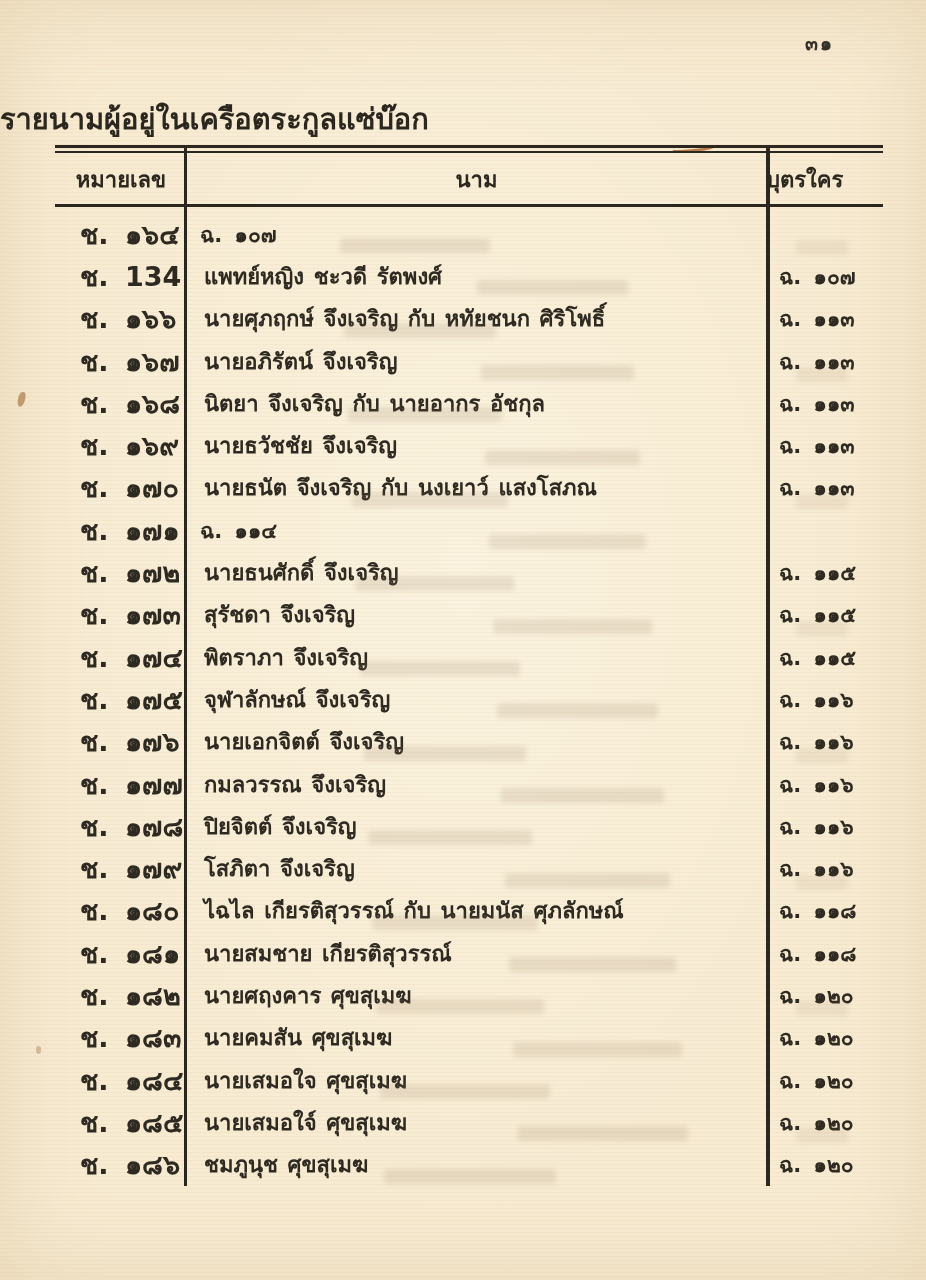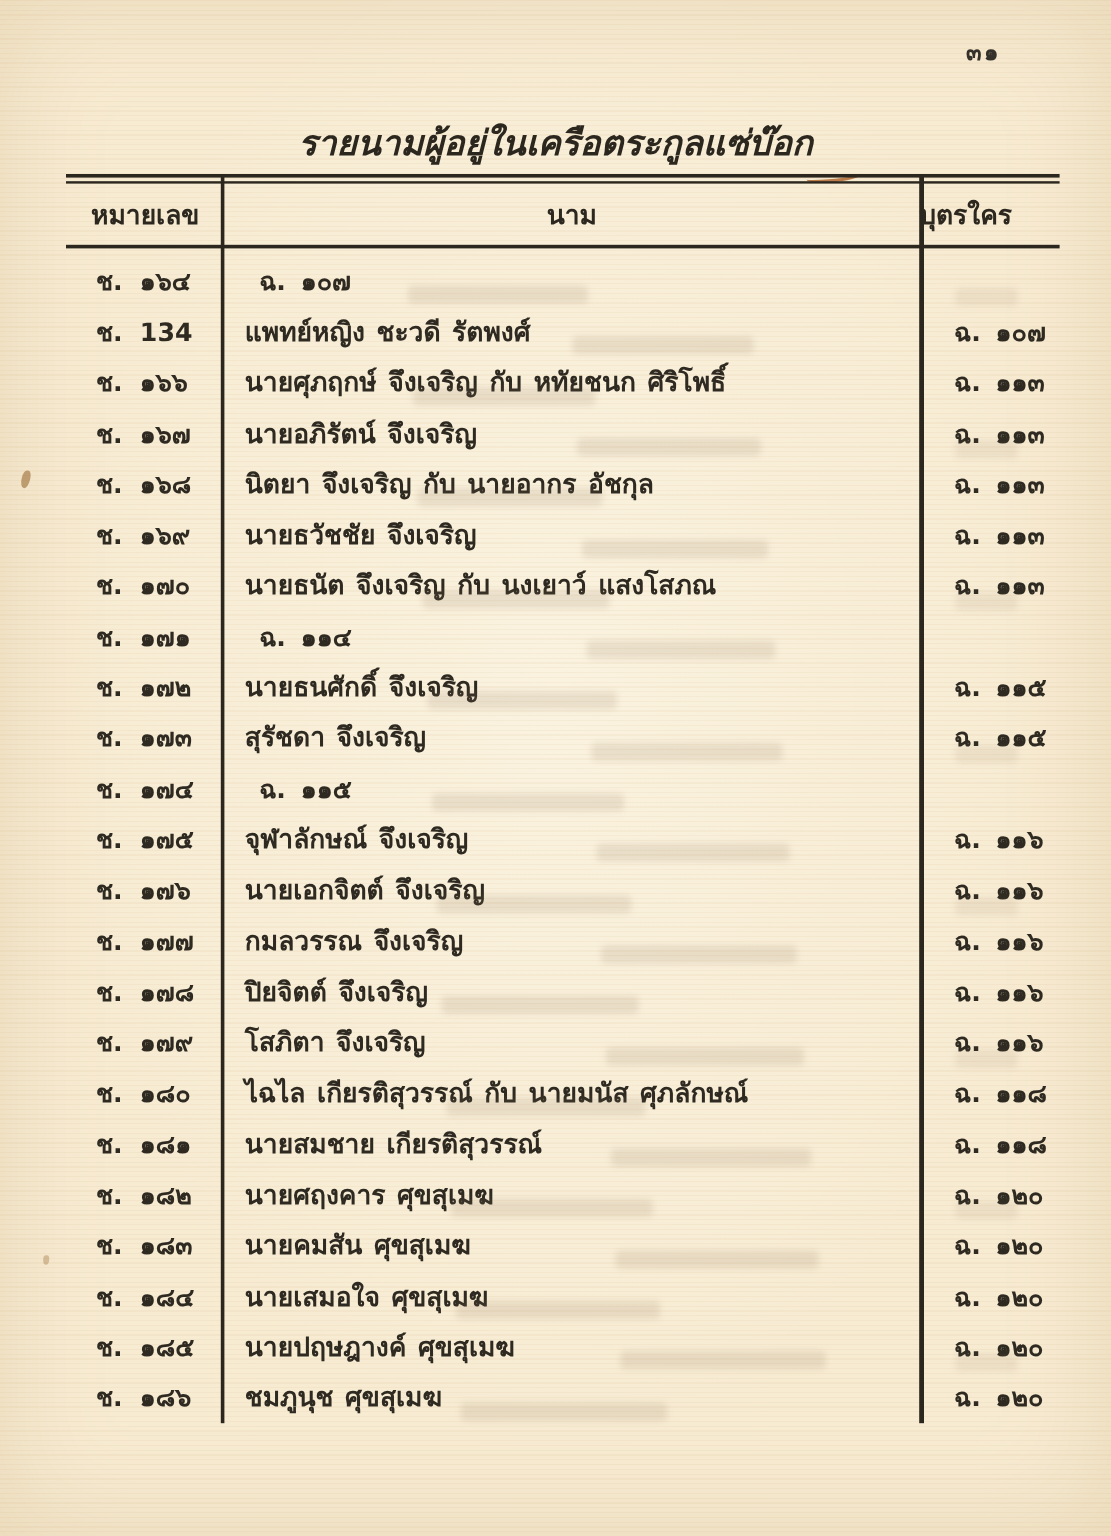"รายนามผู้อยู่ในเครือตระกูลแซ่บ๊อก" .title { font-style: italic -> none; text-align: center -> left }
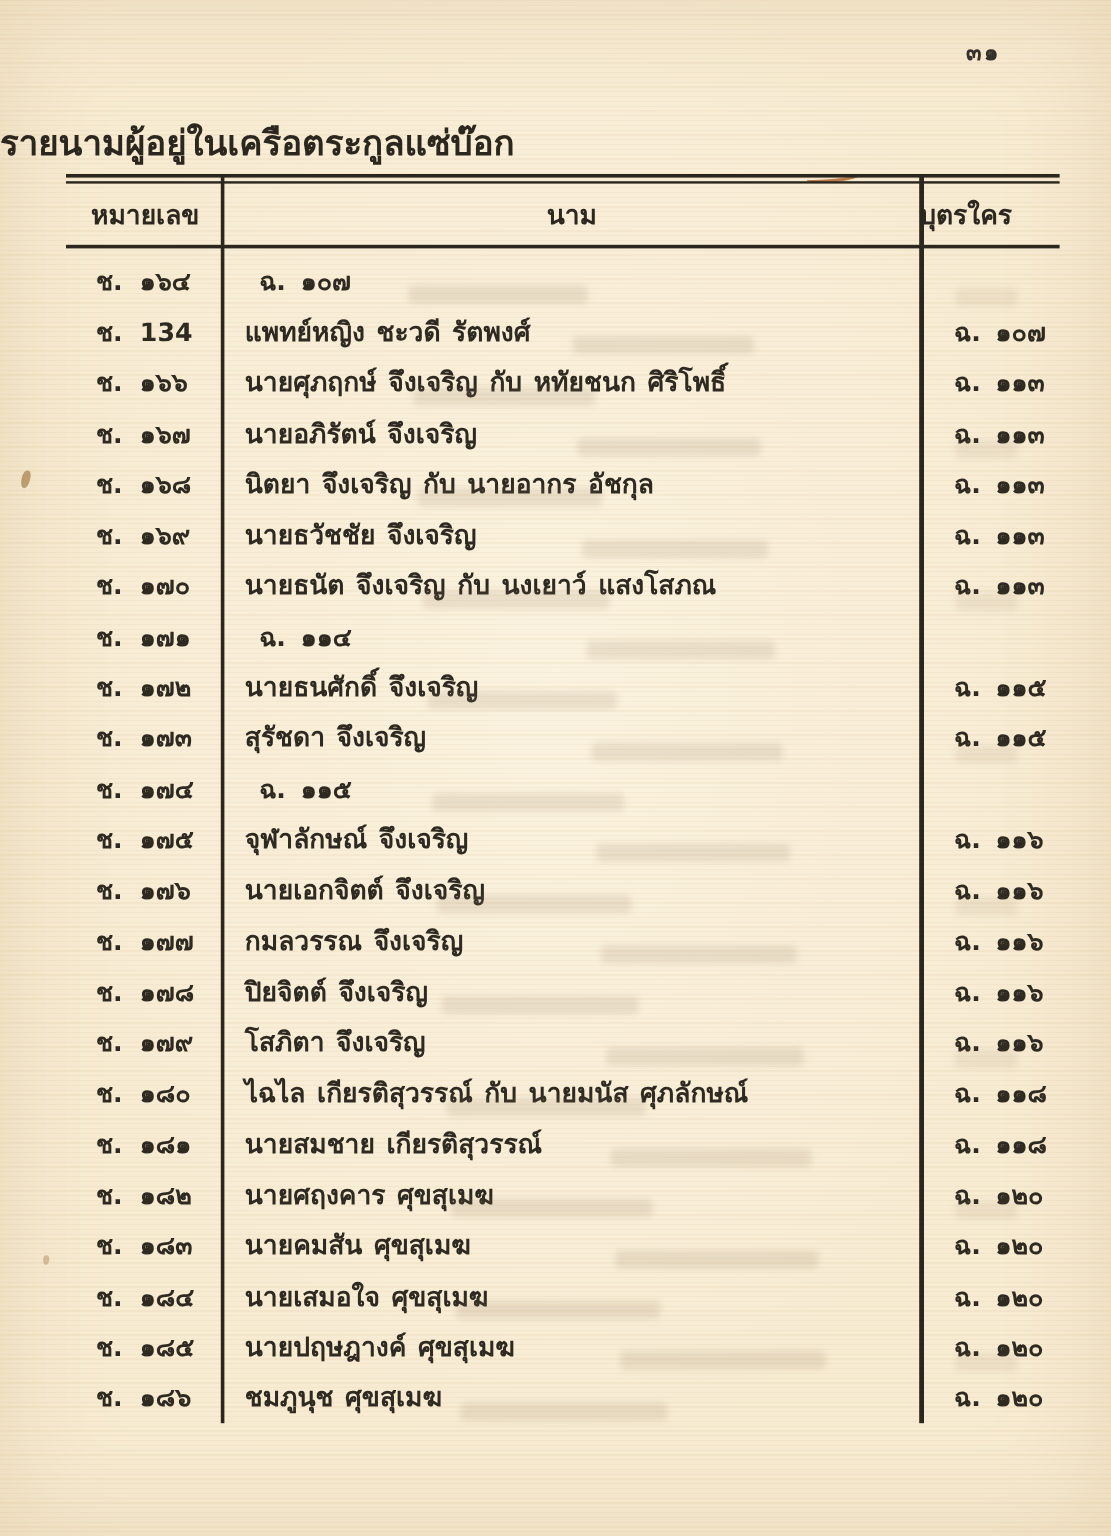"ช. ๑๖๔" .c-id { font-size: 21px -> 27px }
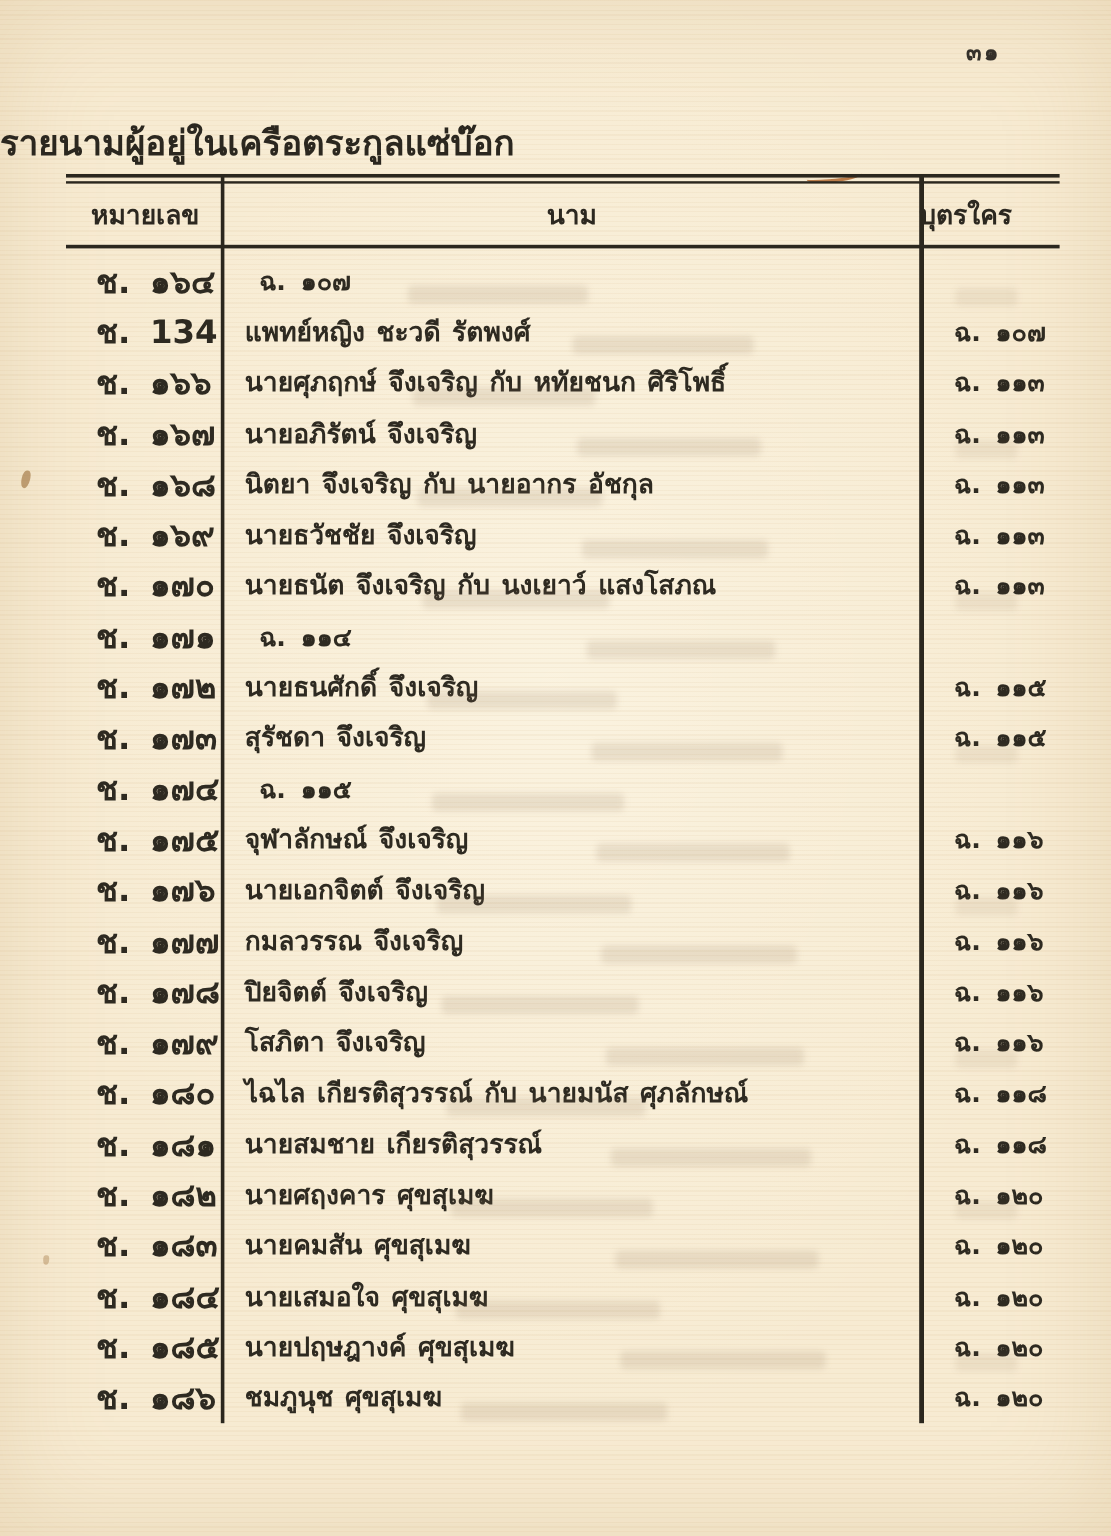"ฉ. ๑๐๗" .c-child { padding-left: 29px -> 13px }
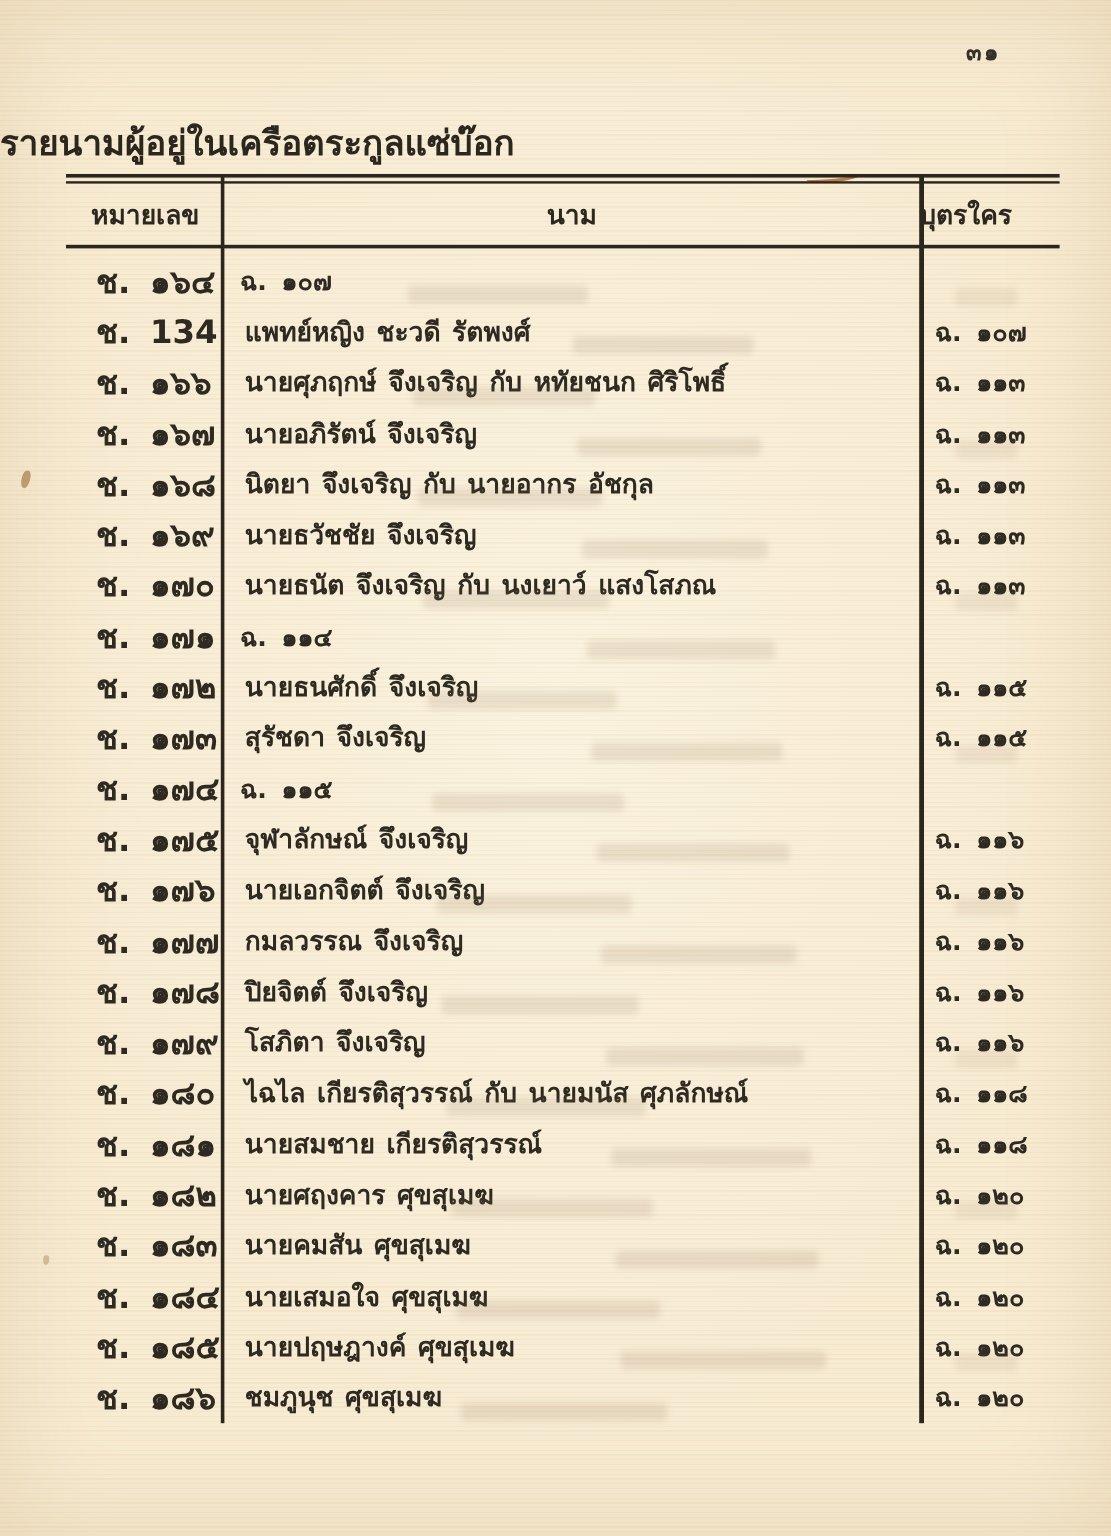"พิตราภา จึงเจริญ" div.c-name { html: none -> <div>พิตราภา จึงเจริญ</div> }
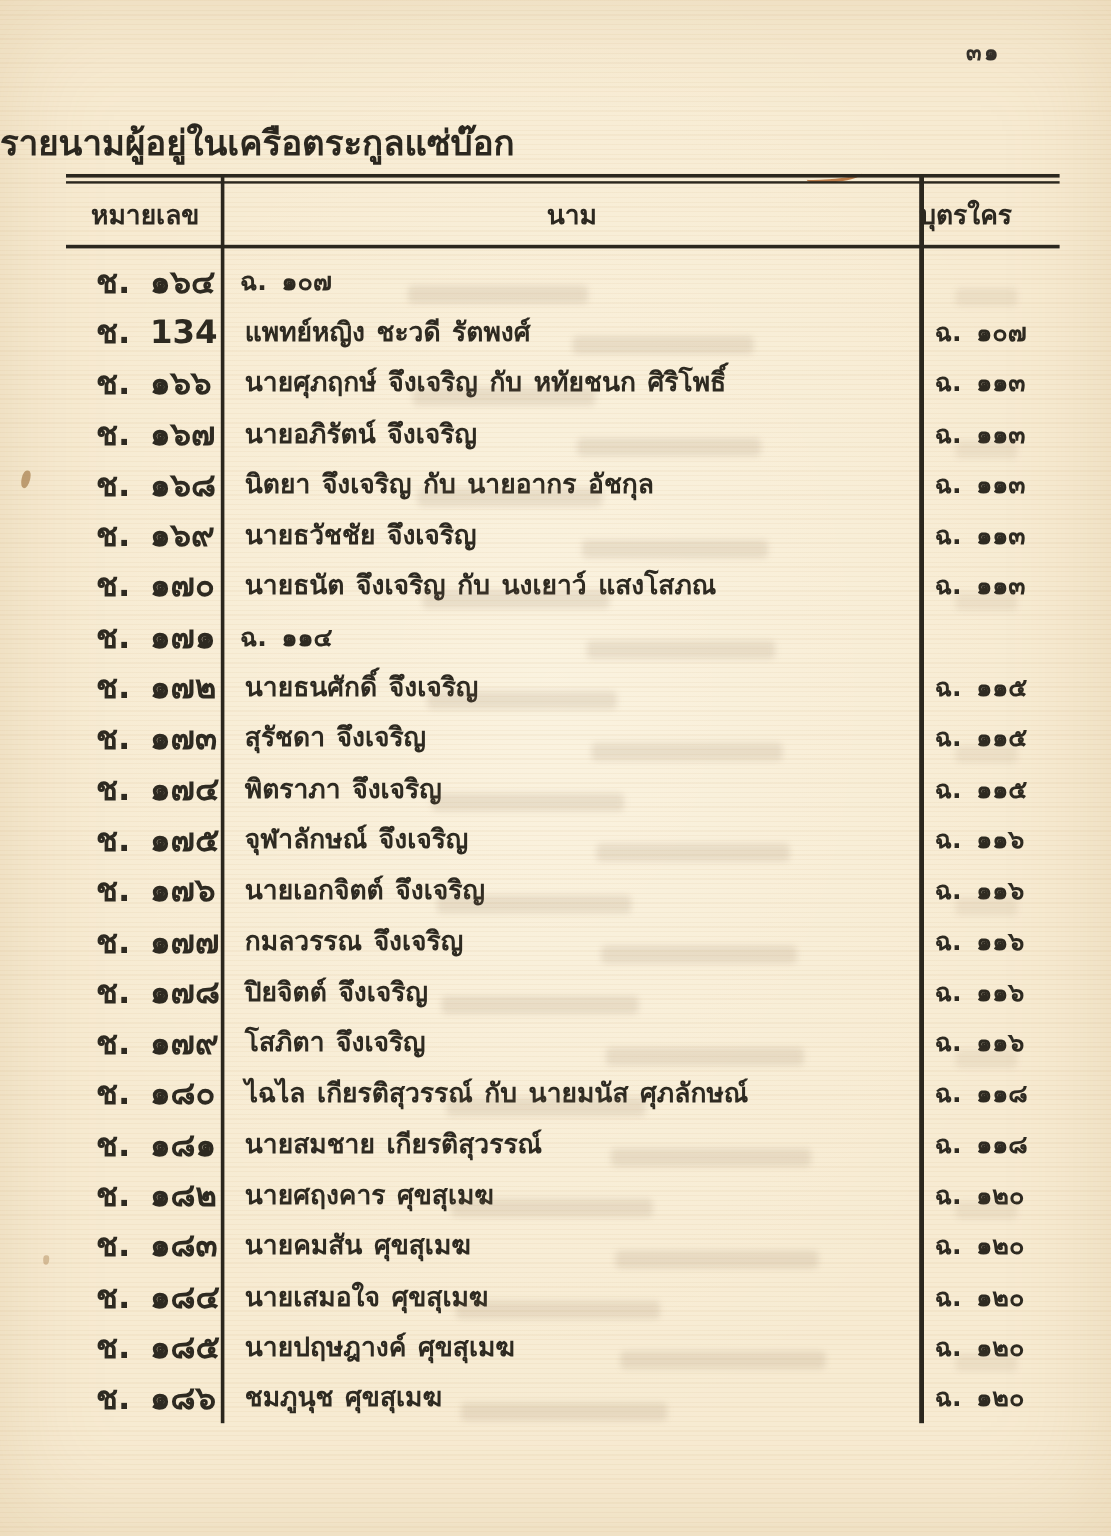"นายปฤษฎางค์ ศุขสุเมฆ" div.c-name { text: นายปฤษฎางค์ -> นายเสมอใจ์ }
